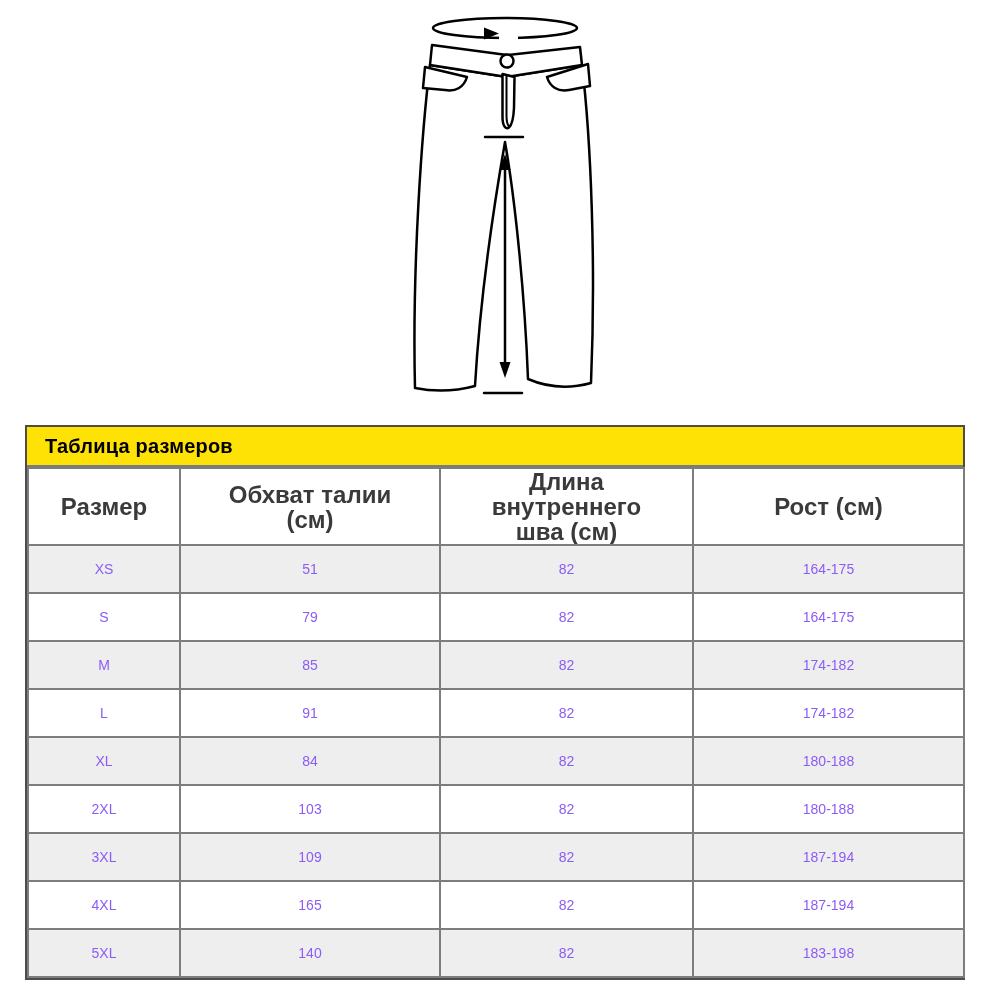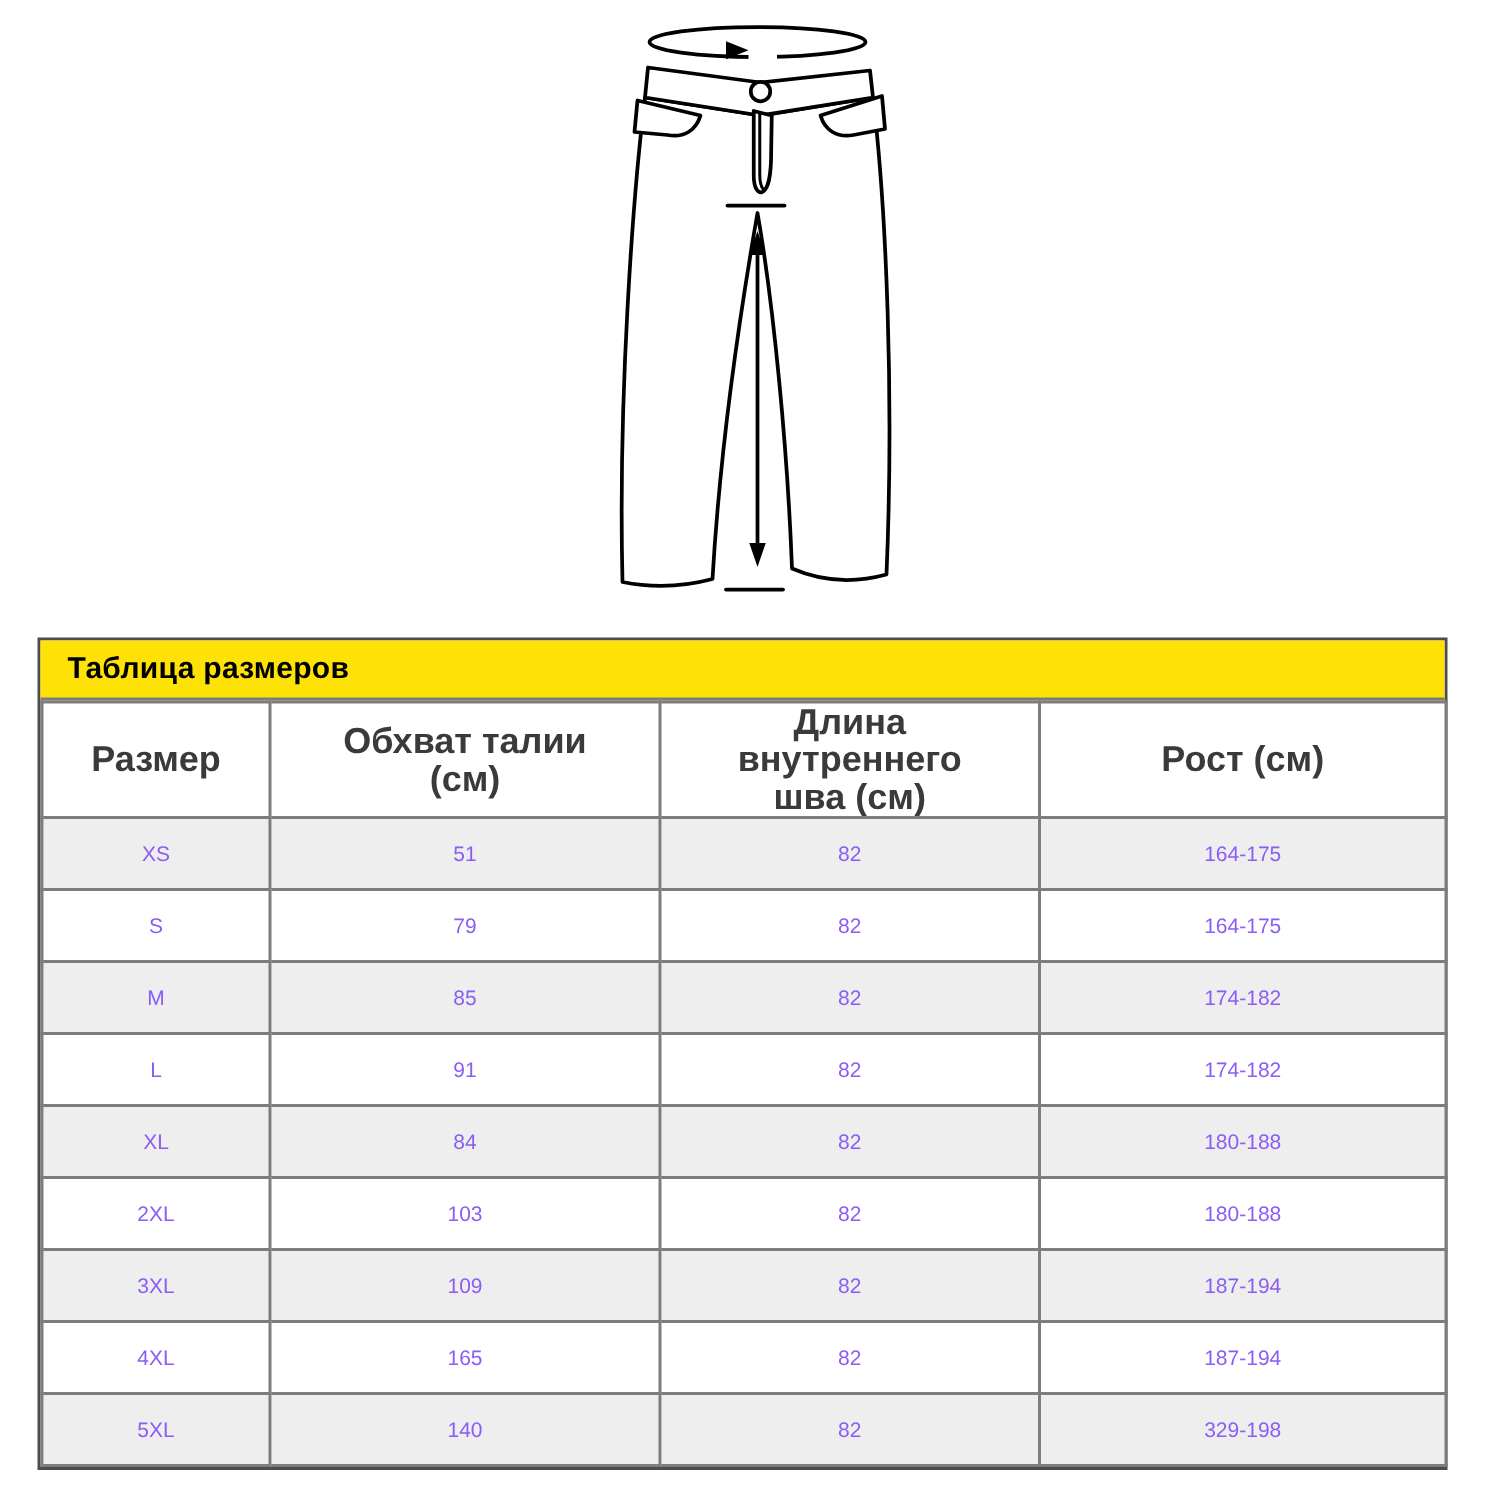"329-198" td { text: 329-198 -> 183-198 }
